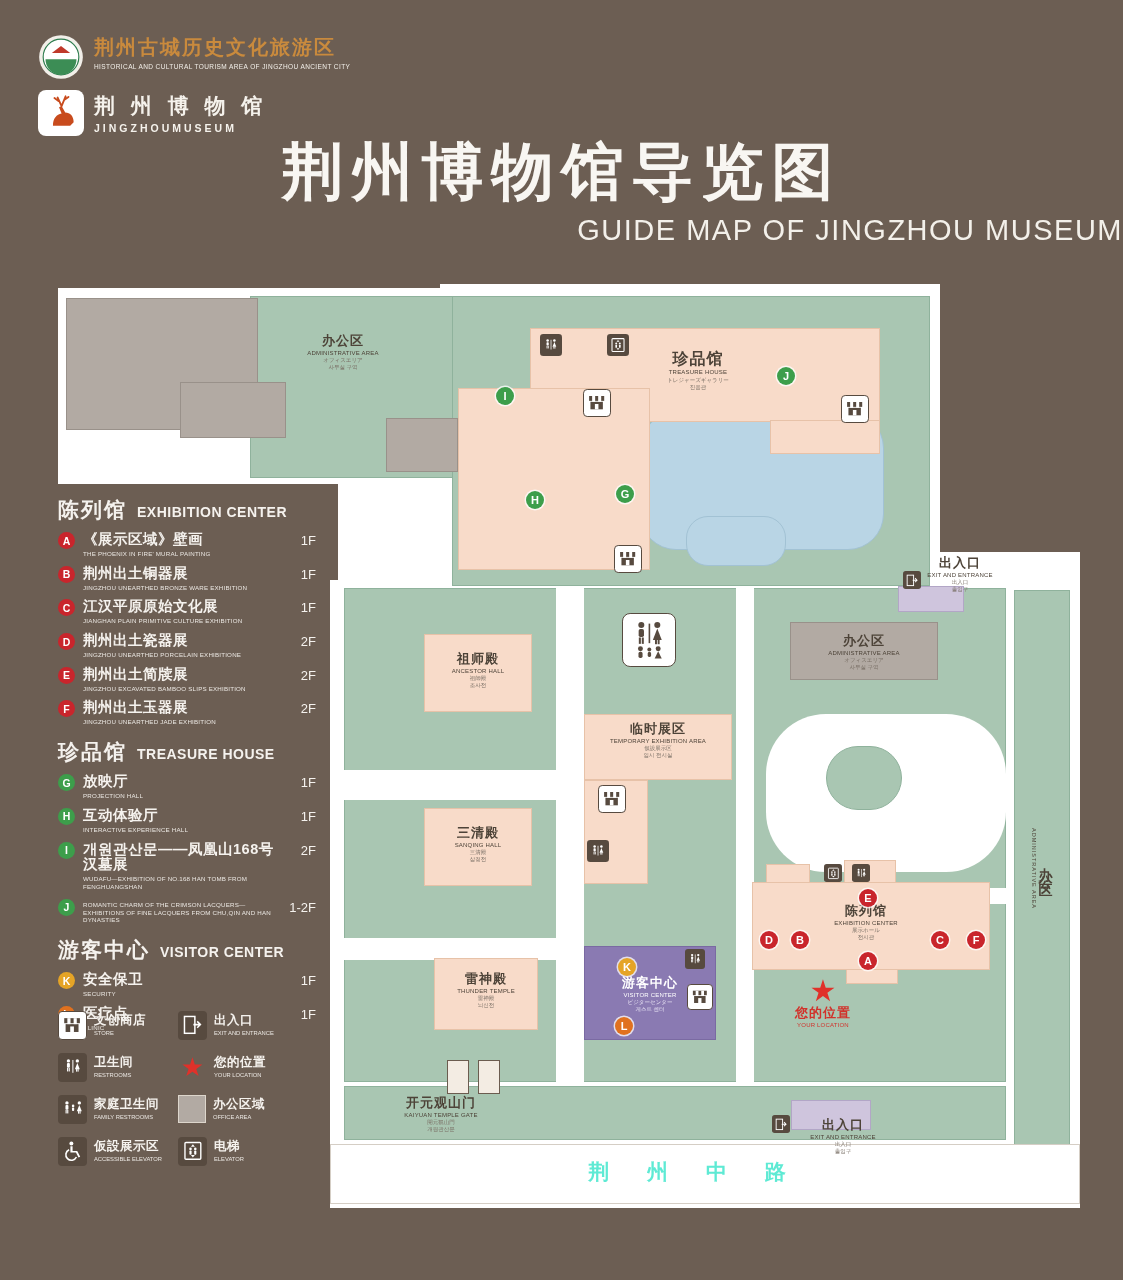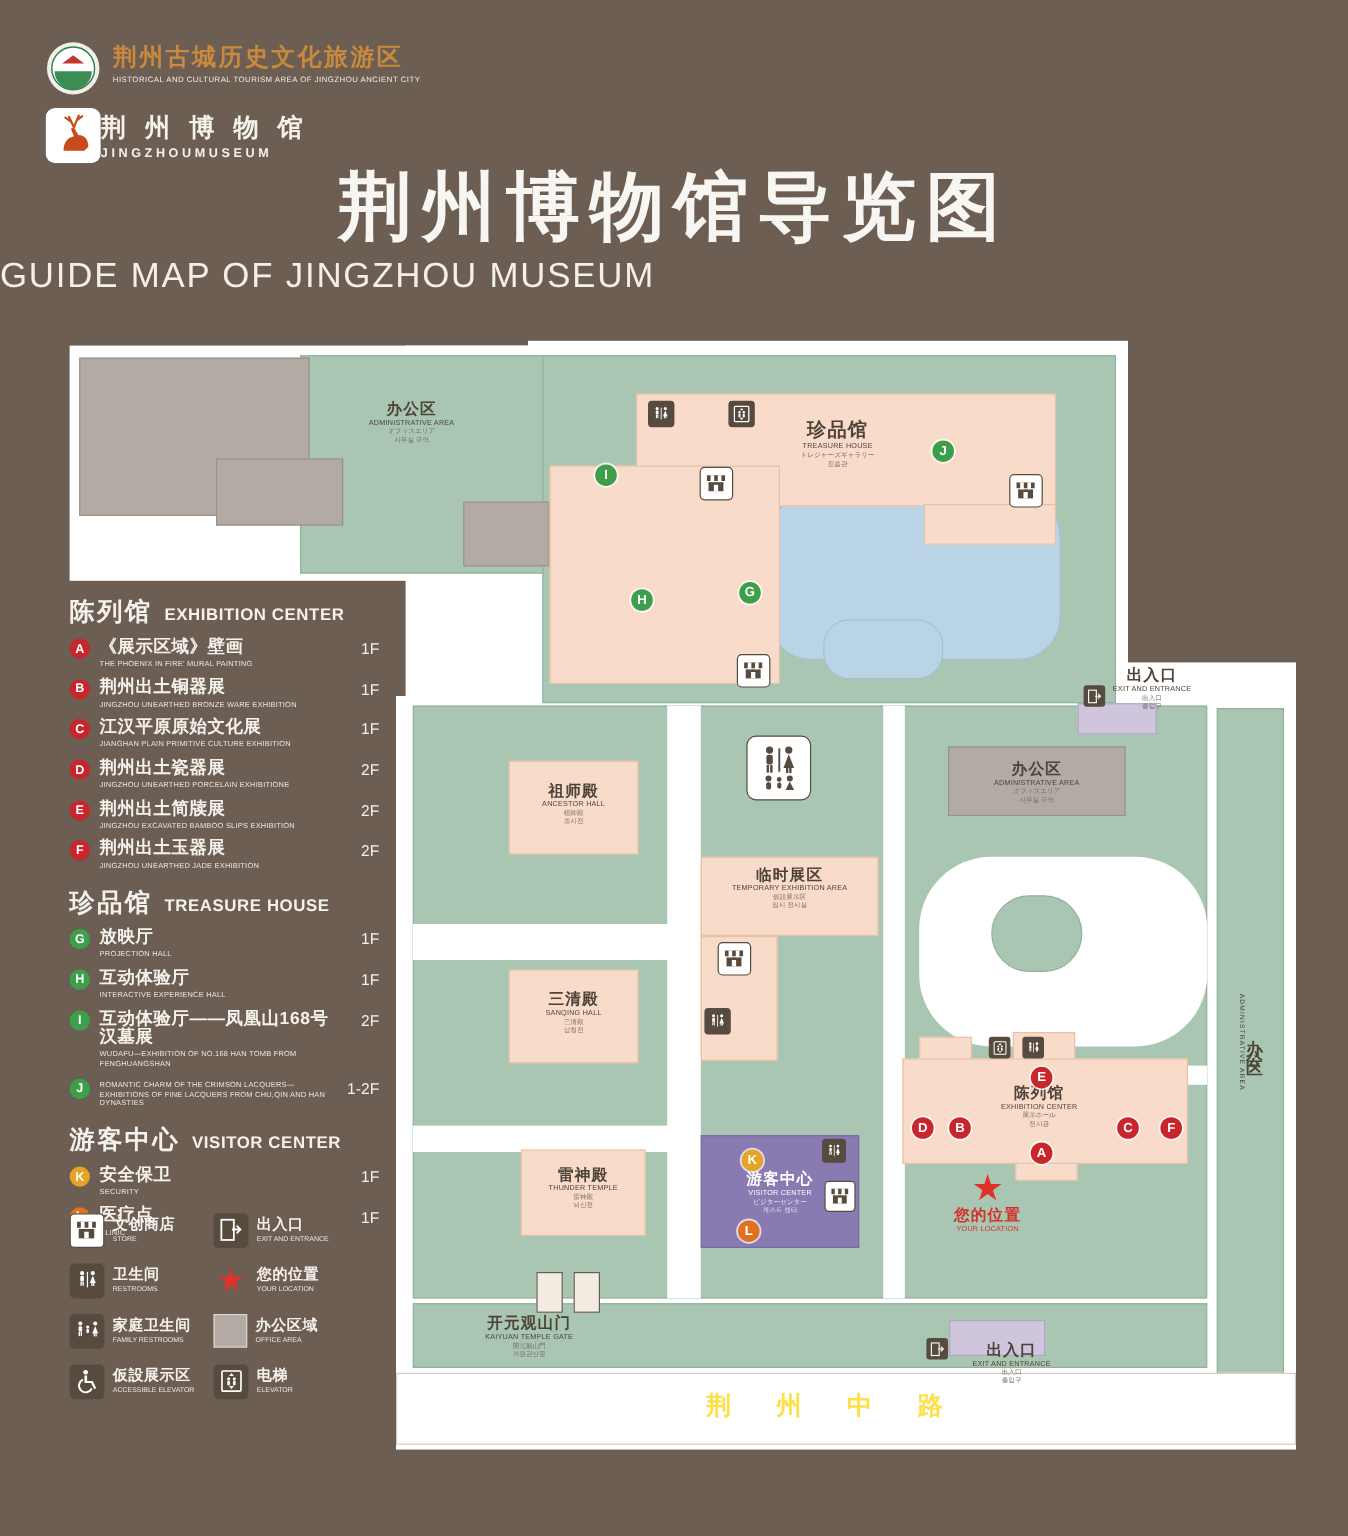"荆 州 博 物 馆" .logo2 { gap: none -> 10px }
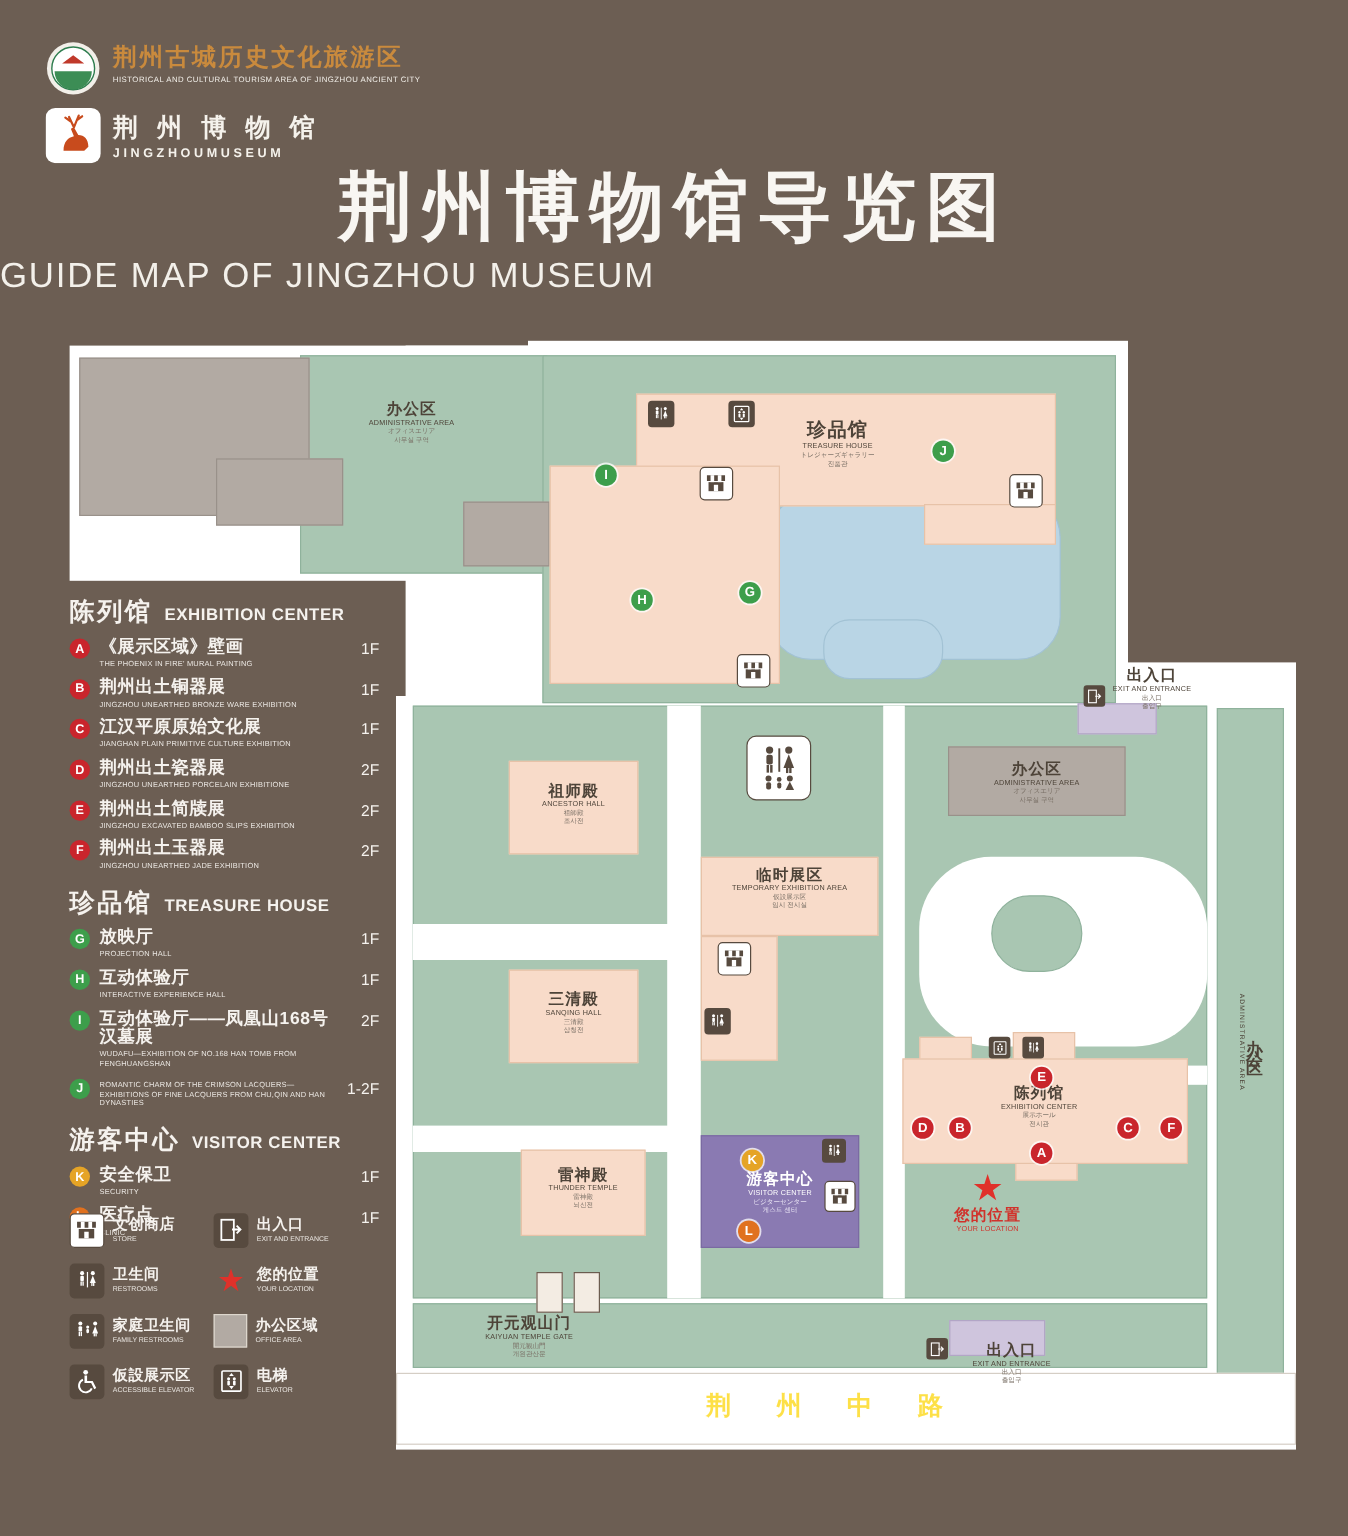"GUIDE MAP OF JINGZHOU MUSEUM" .subtitle { text-align: left -> right }
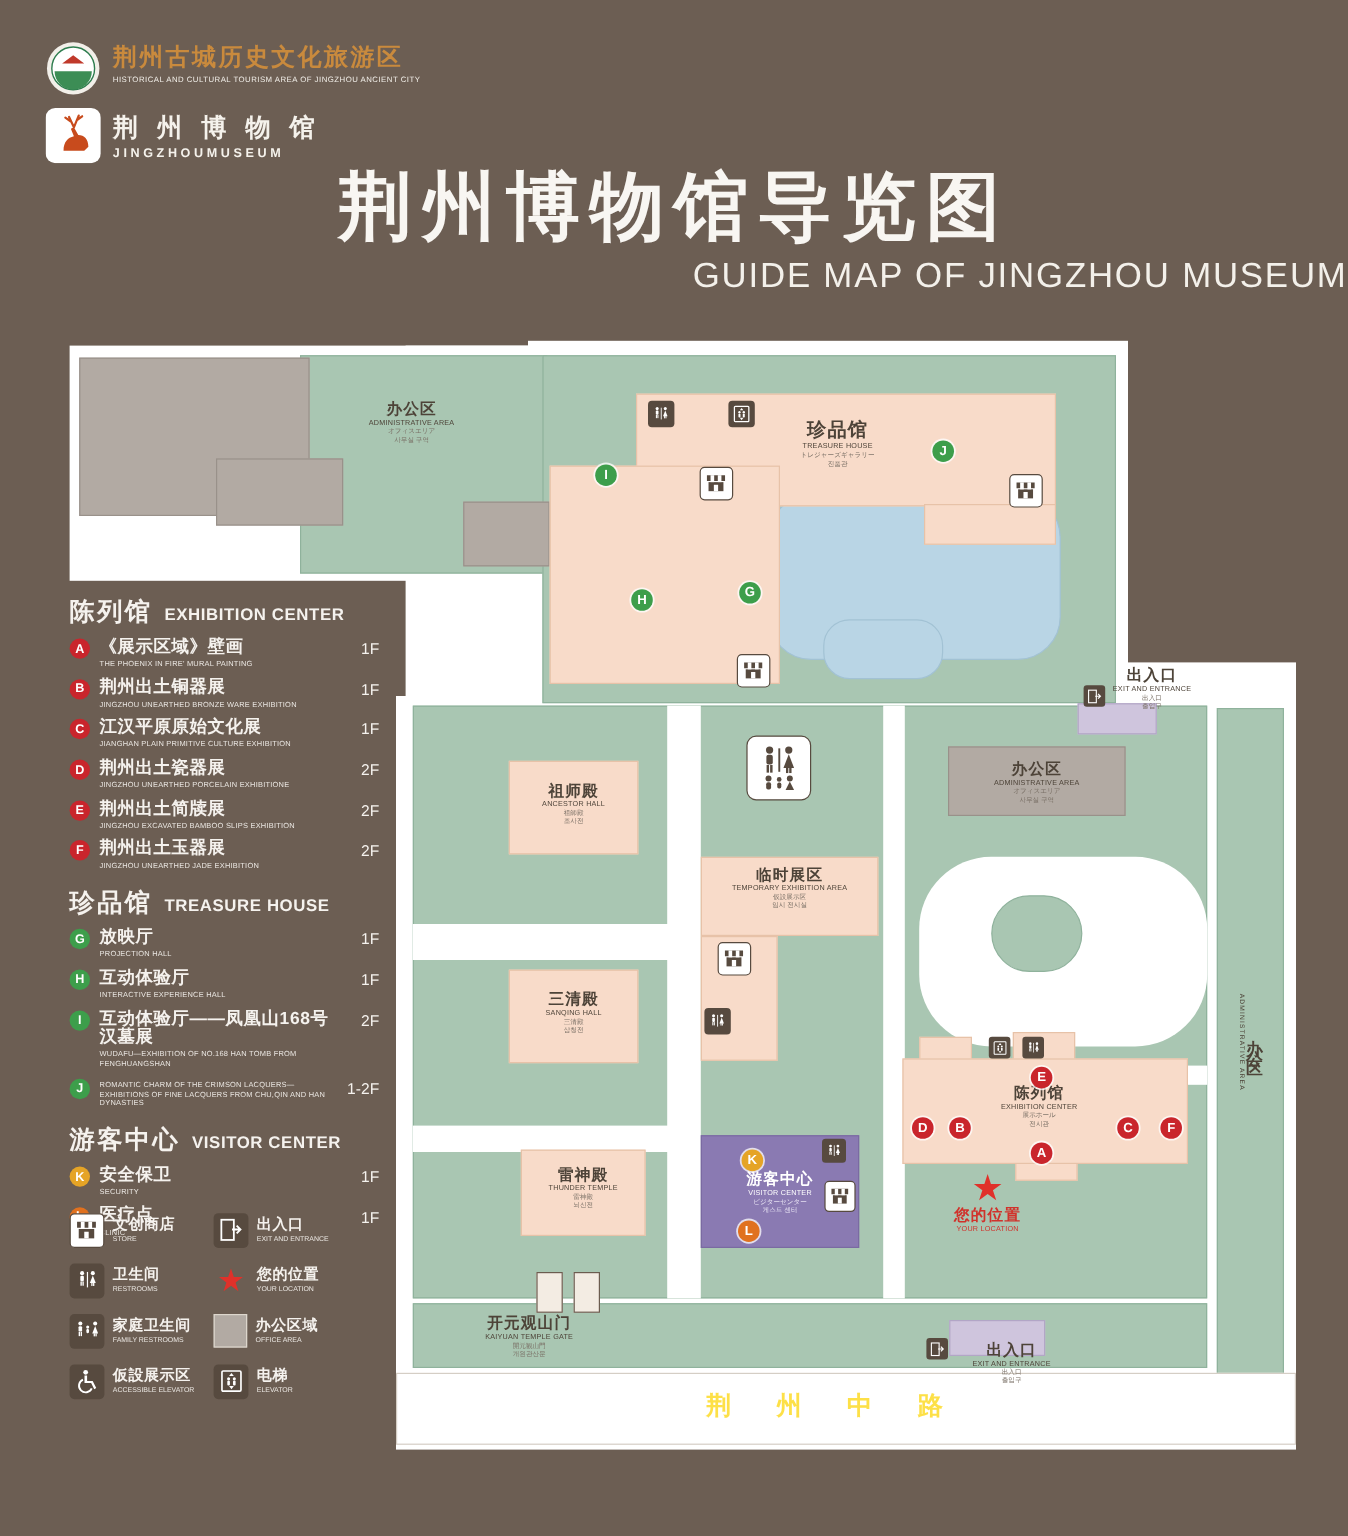"互动体验厅——凤凰山168号汉墓展" div.lit-zh { text: 互动体验厅 -> 개원관산문 }
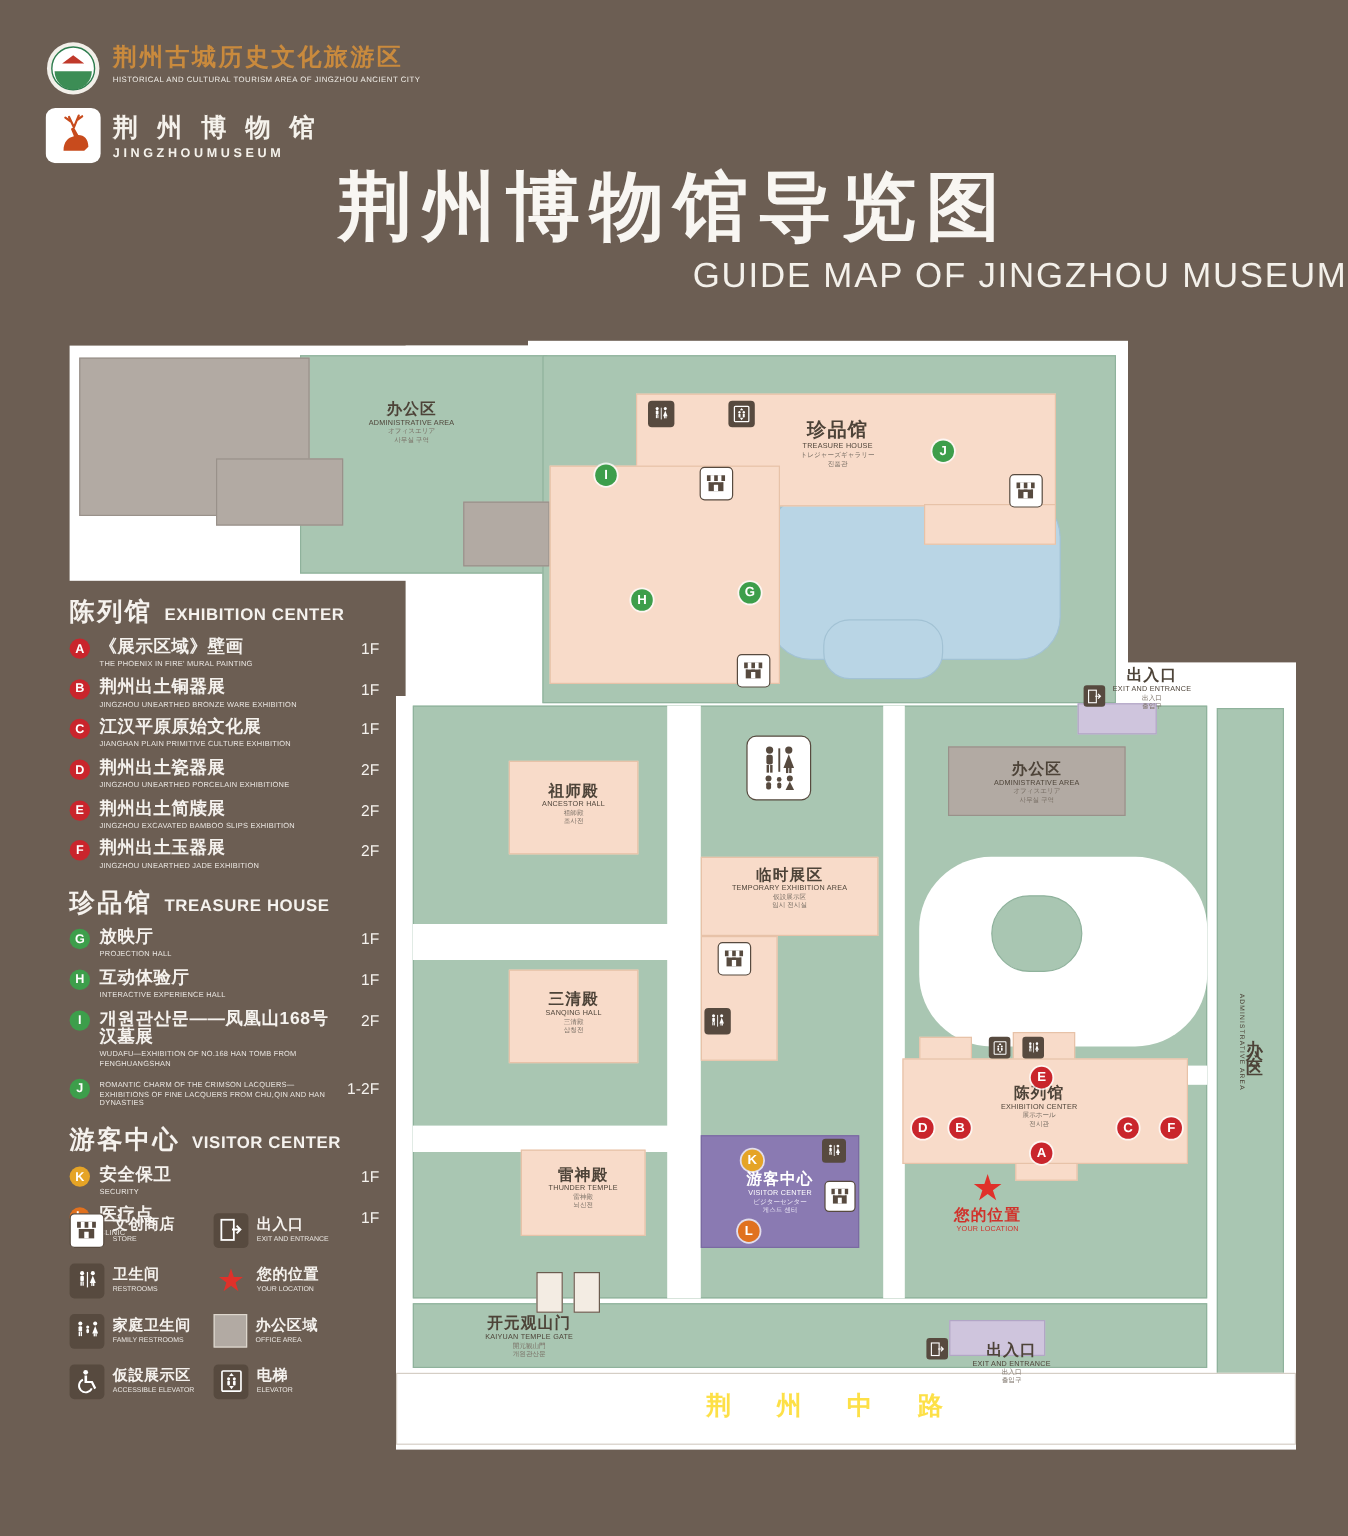"荆 州 中 路" .map-label.road .ml-zh { color: #fde047 -> #5eead4 }
